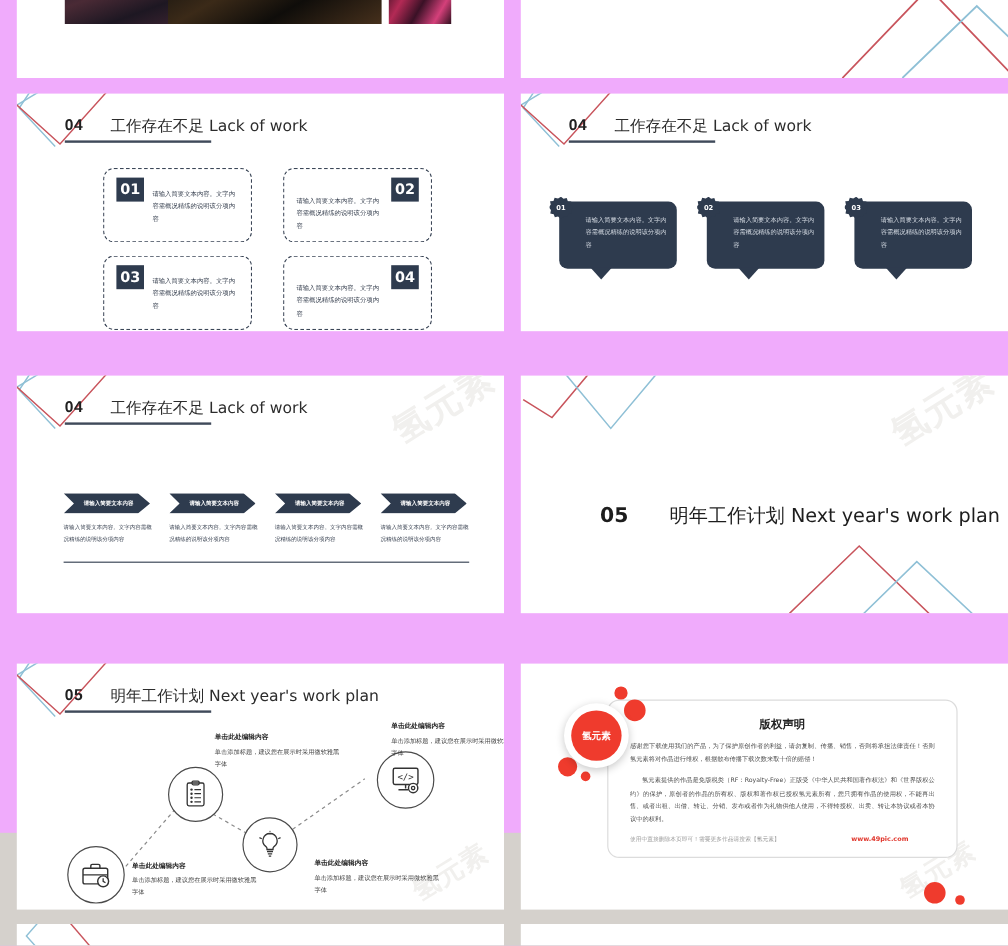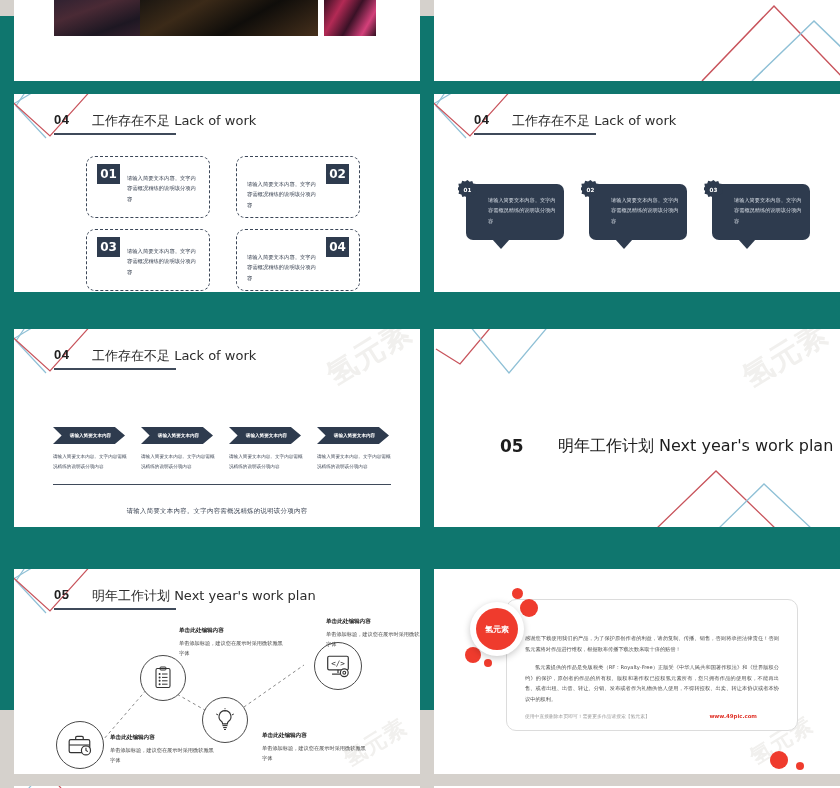"04" .grid { background: #0f766e -> #f0abfc; margin-top: 16px -> none }
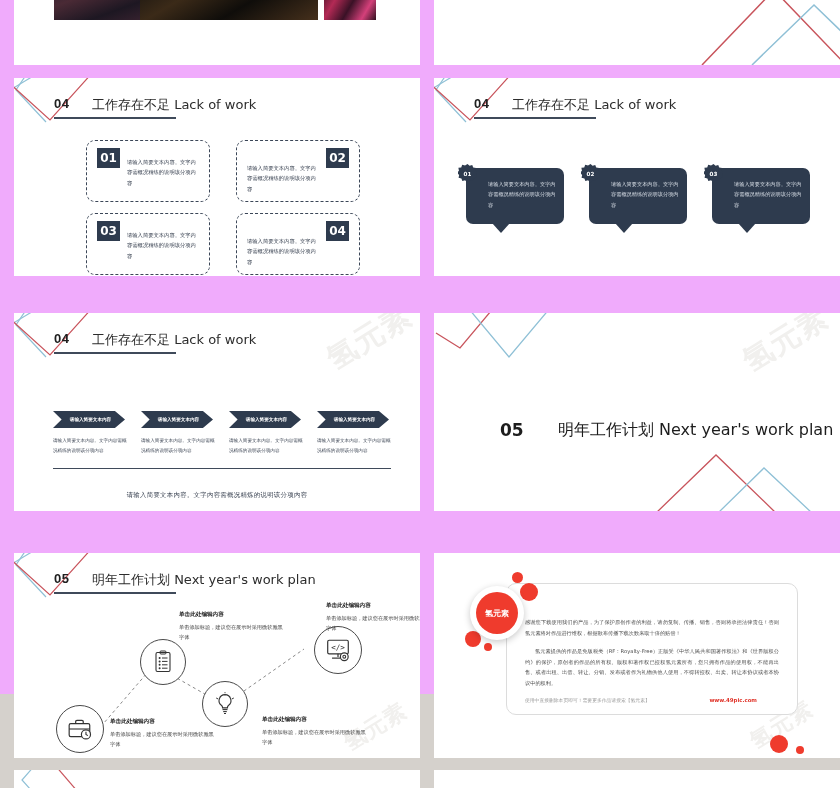"请输入简要文本内容。文字内容需概况精炼的说明该分项内容" div.chev-foot { html: <div>请输入简要文本内容。文字内容需概况精炼的说明该分项内容</div> -> none }
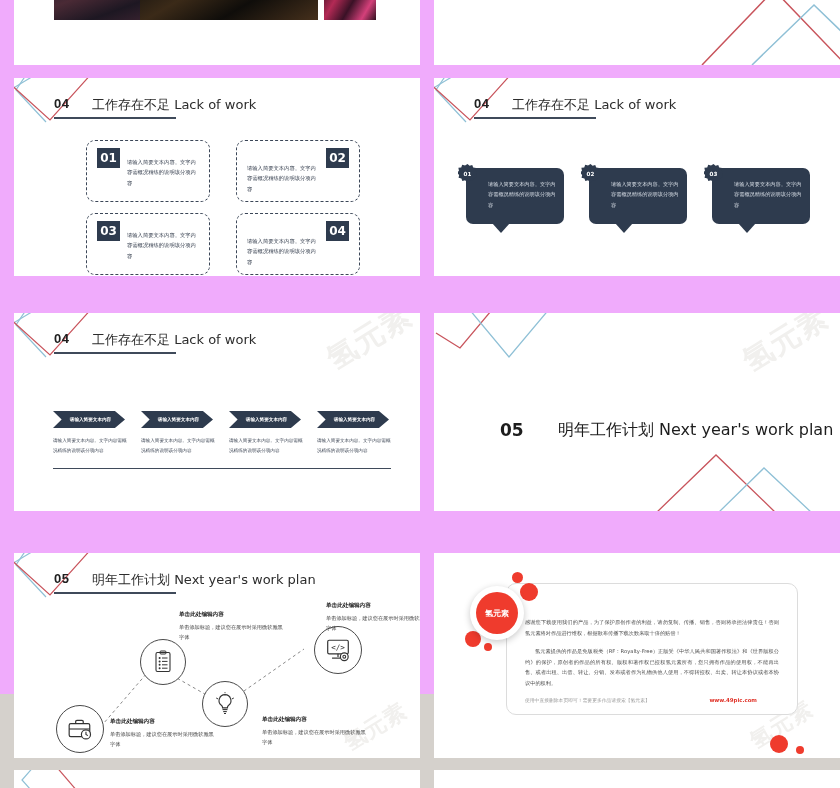"版权声明" div.cptitle { html: none -> <div>版权声明</div> }
